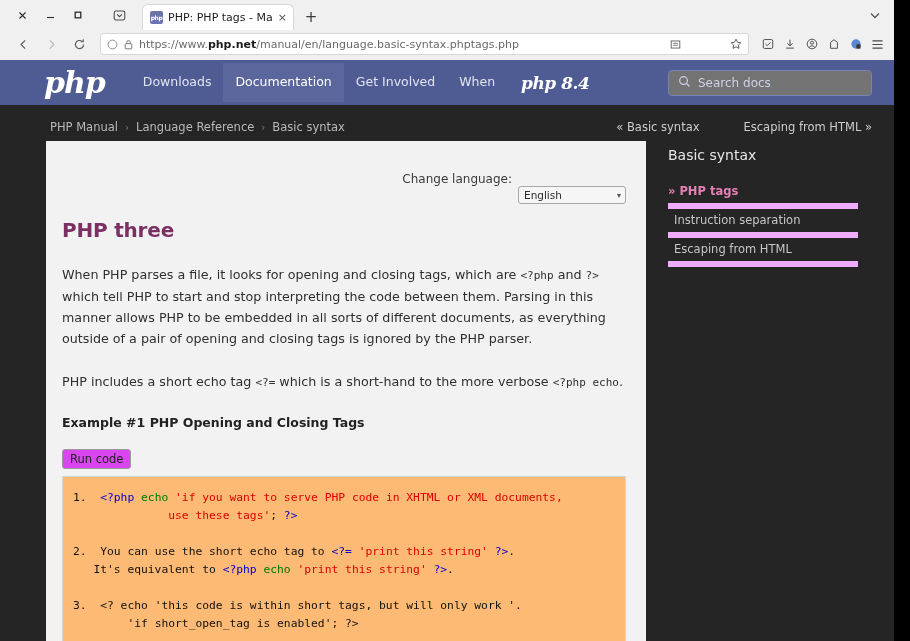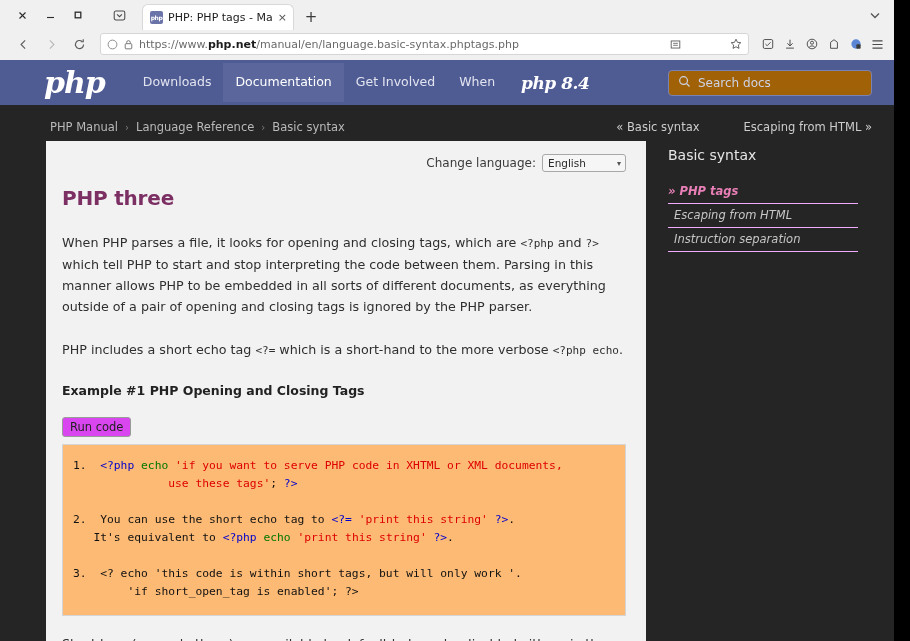"Search docs" .search-box { background: #a16207 -> #737373 }
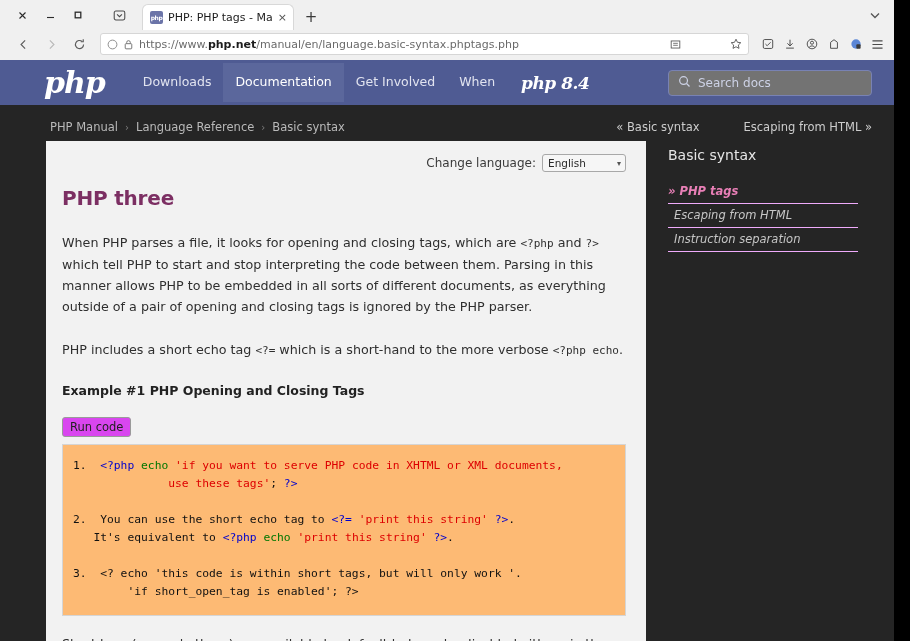"English" .lang-select { margin-top: none -> 32px; width: 84px -> 108px }
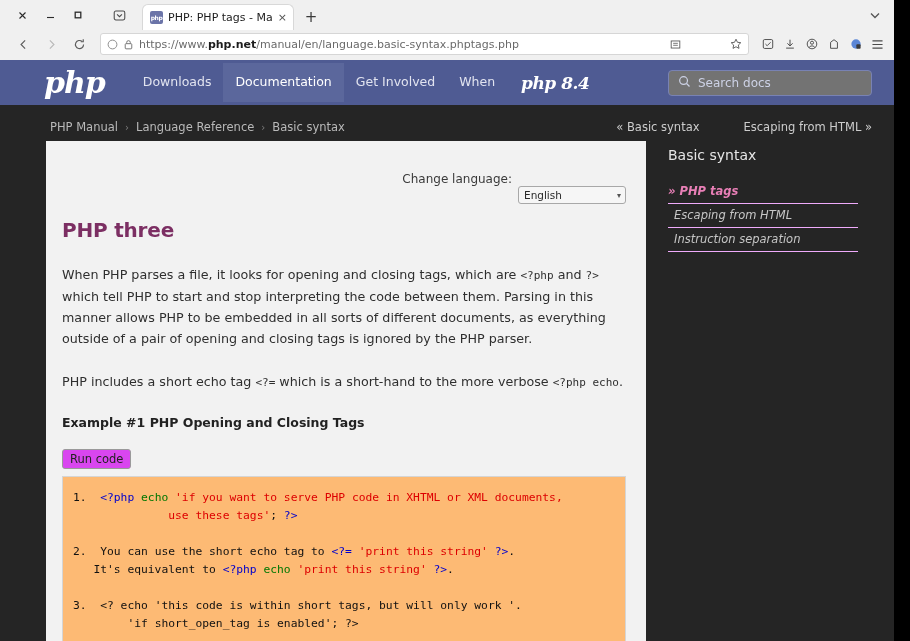"» PHP tags" .side-item { border-bottom: 1px solid #f0abfc -> 6px solid #f0abfc; font-style: italic -> none }
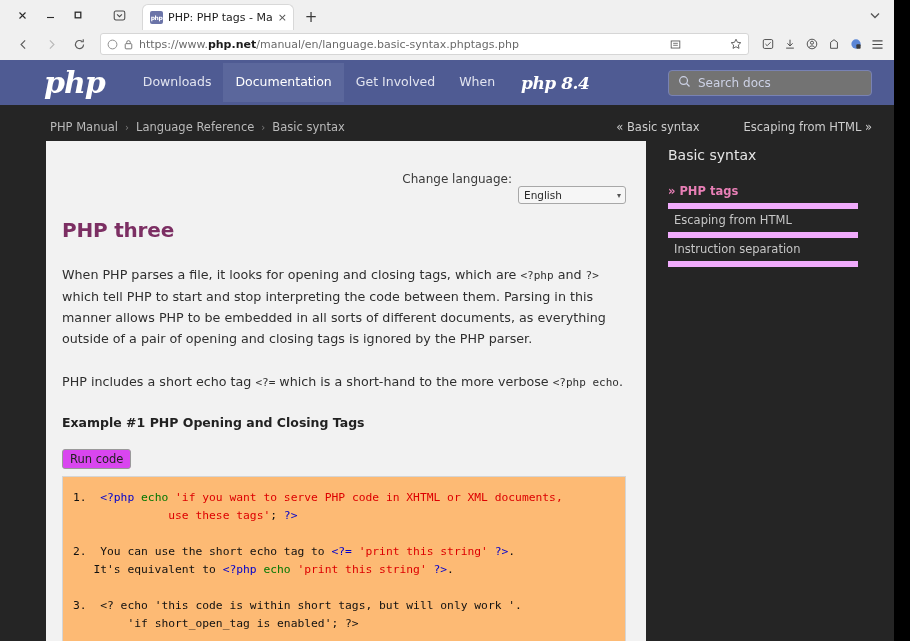"Escaping from HTML" div.side-item { order: before "Instruction separation" -> after "Instruction separation" }
